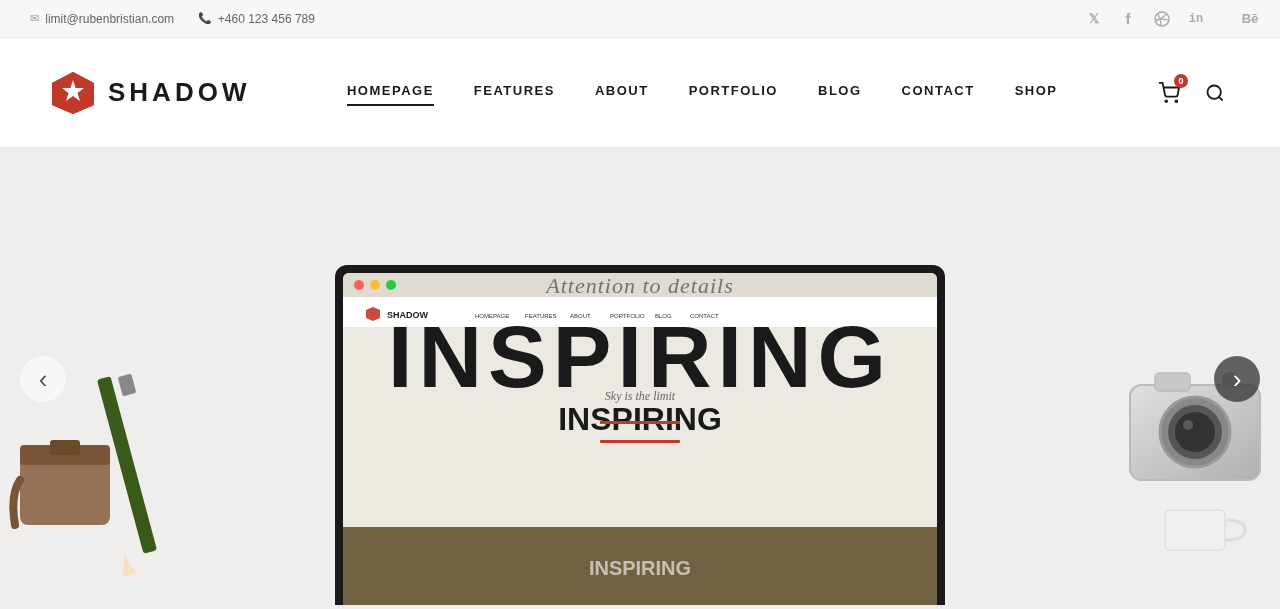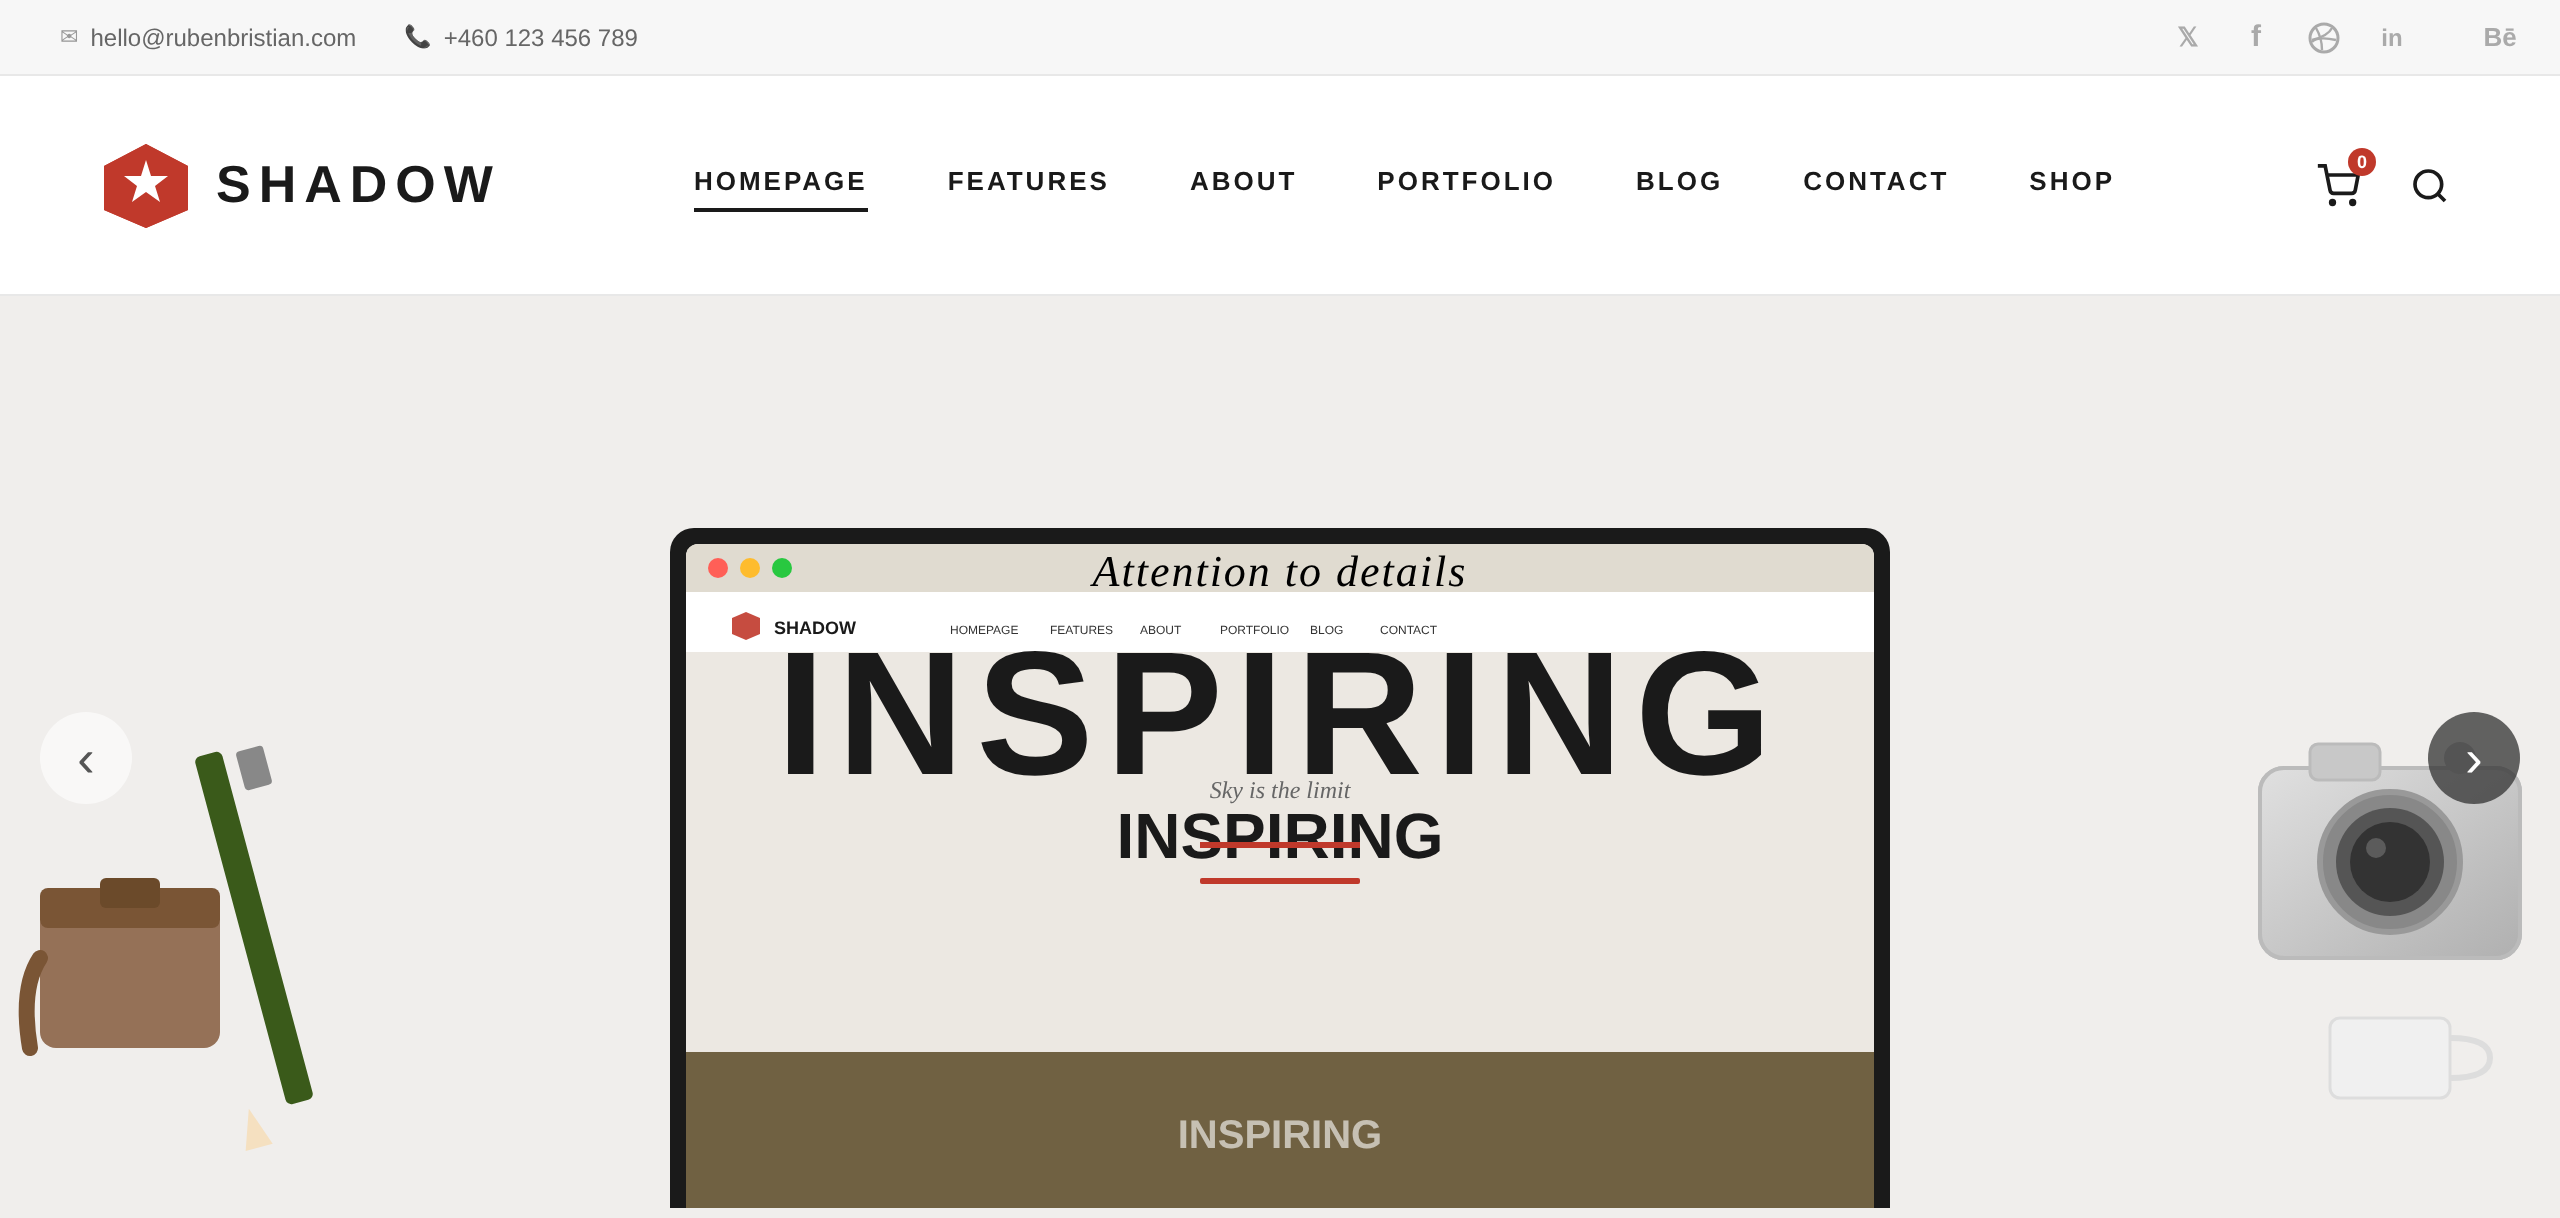"hello@rubenbristian.com" span { text: hello@rubenbristian.com -> limit@rubenbristian.com }
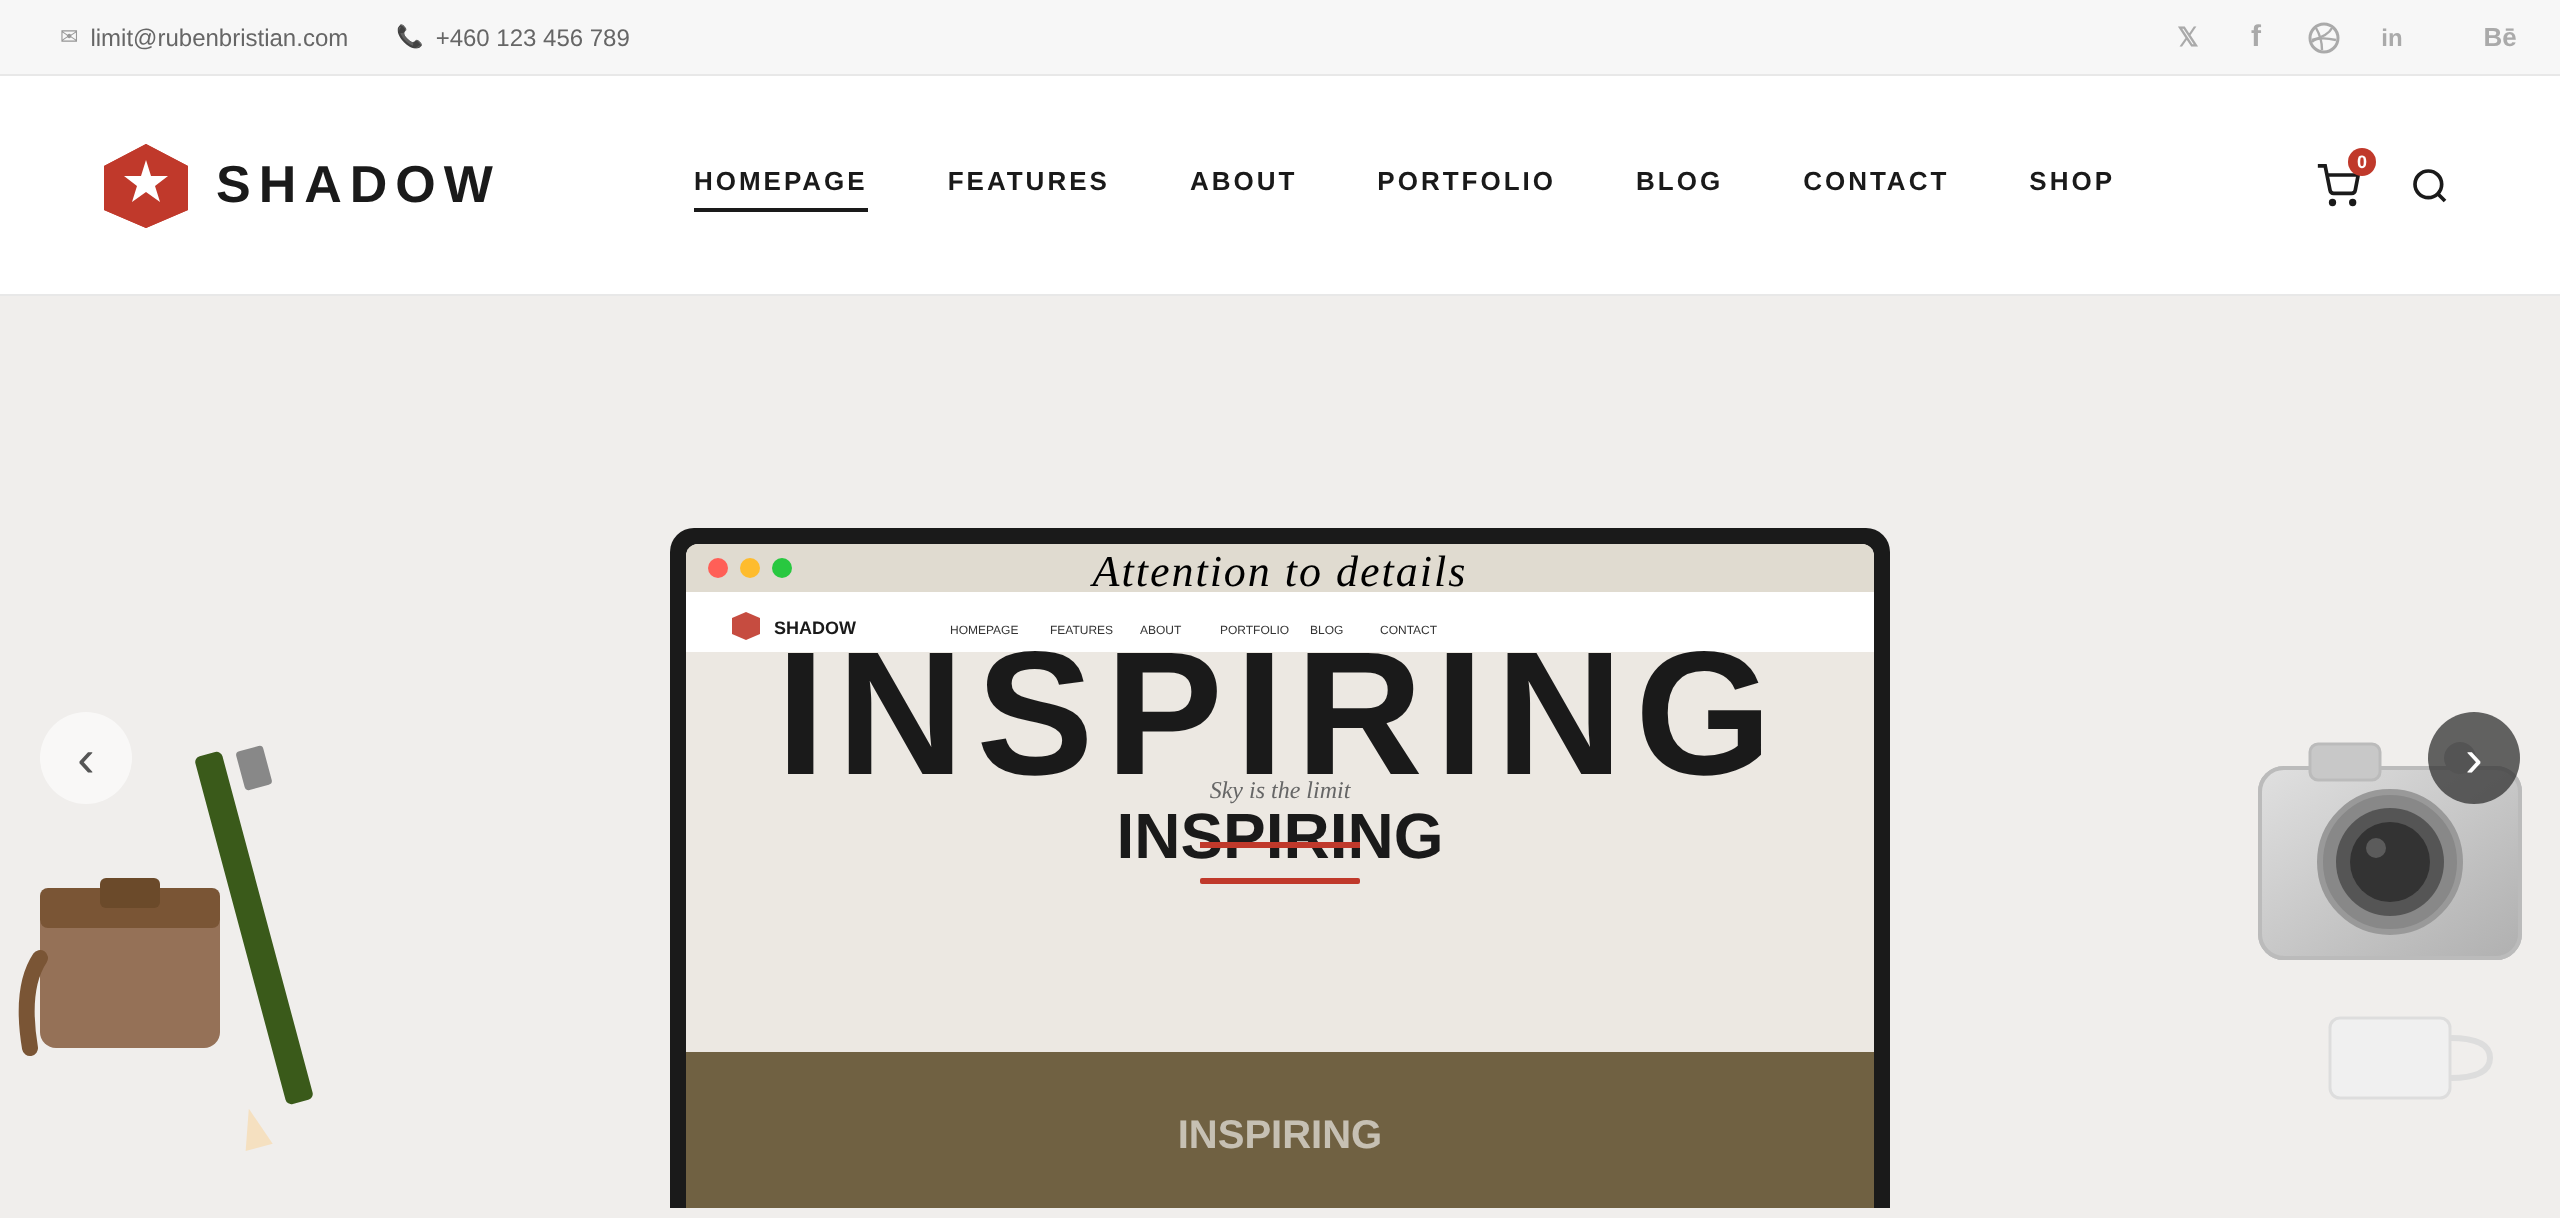"in" div.social-icon { font-family: Liberation Sans, sans-serif -> Liberation Mono, monospace }
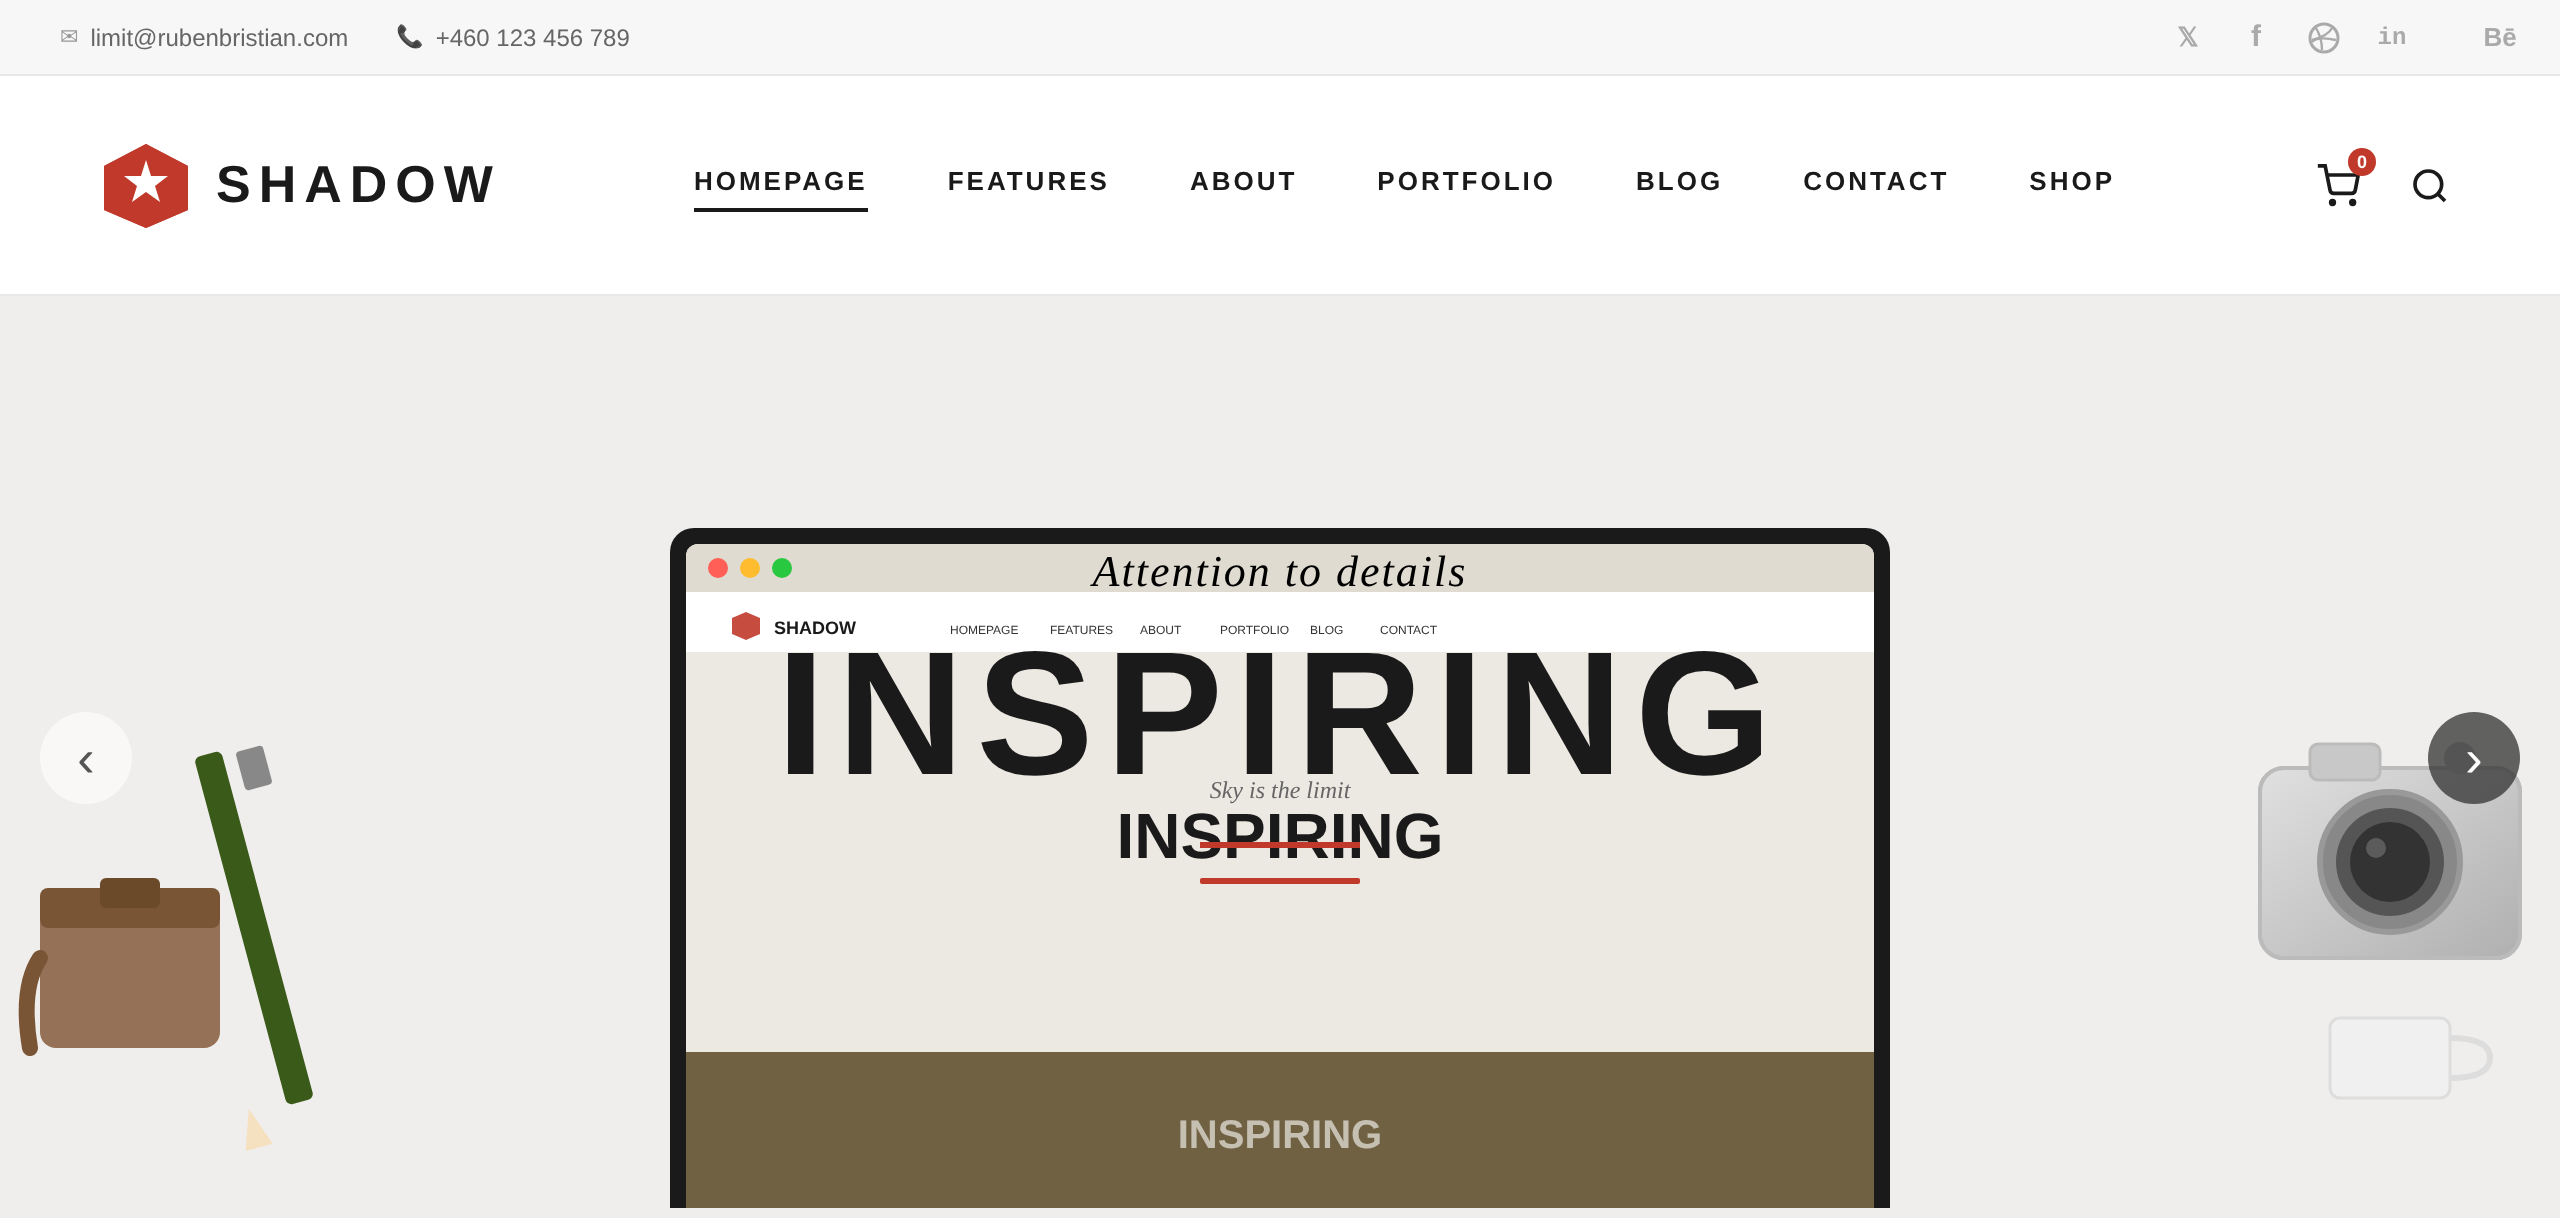"Attention to details" .hero-subtitle { color: #000000 -> #737373 }
